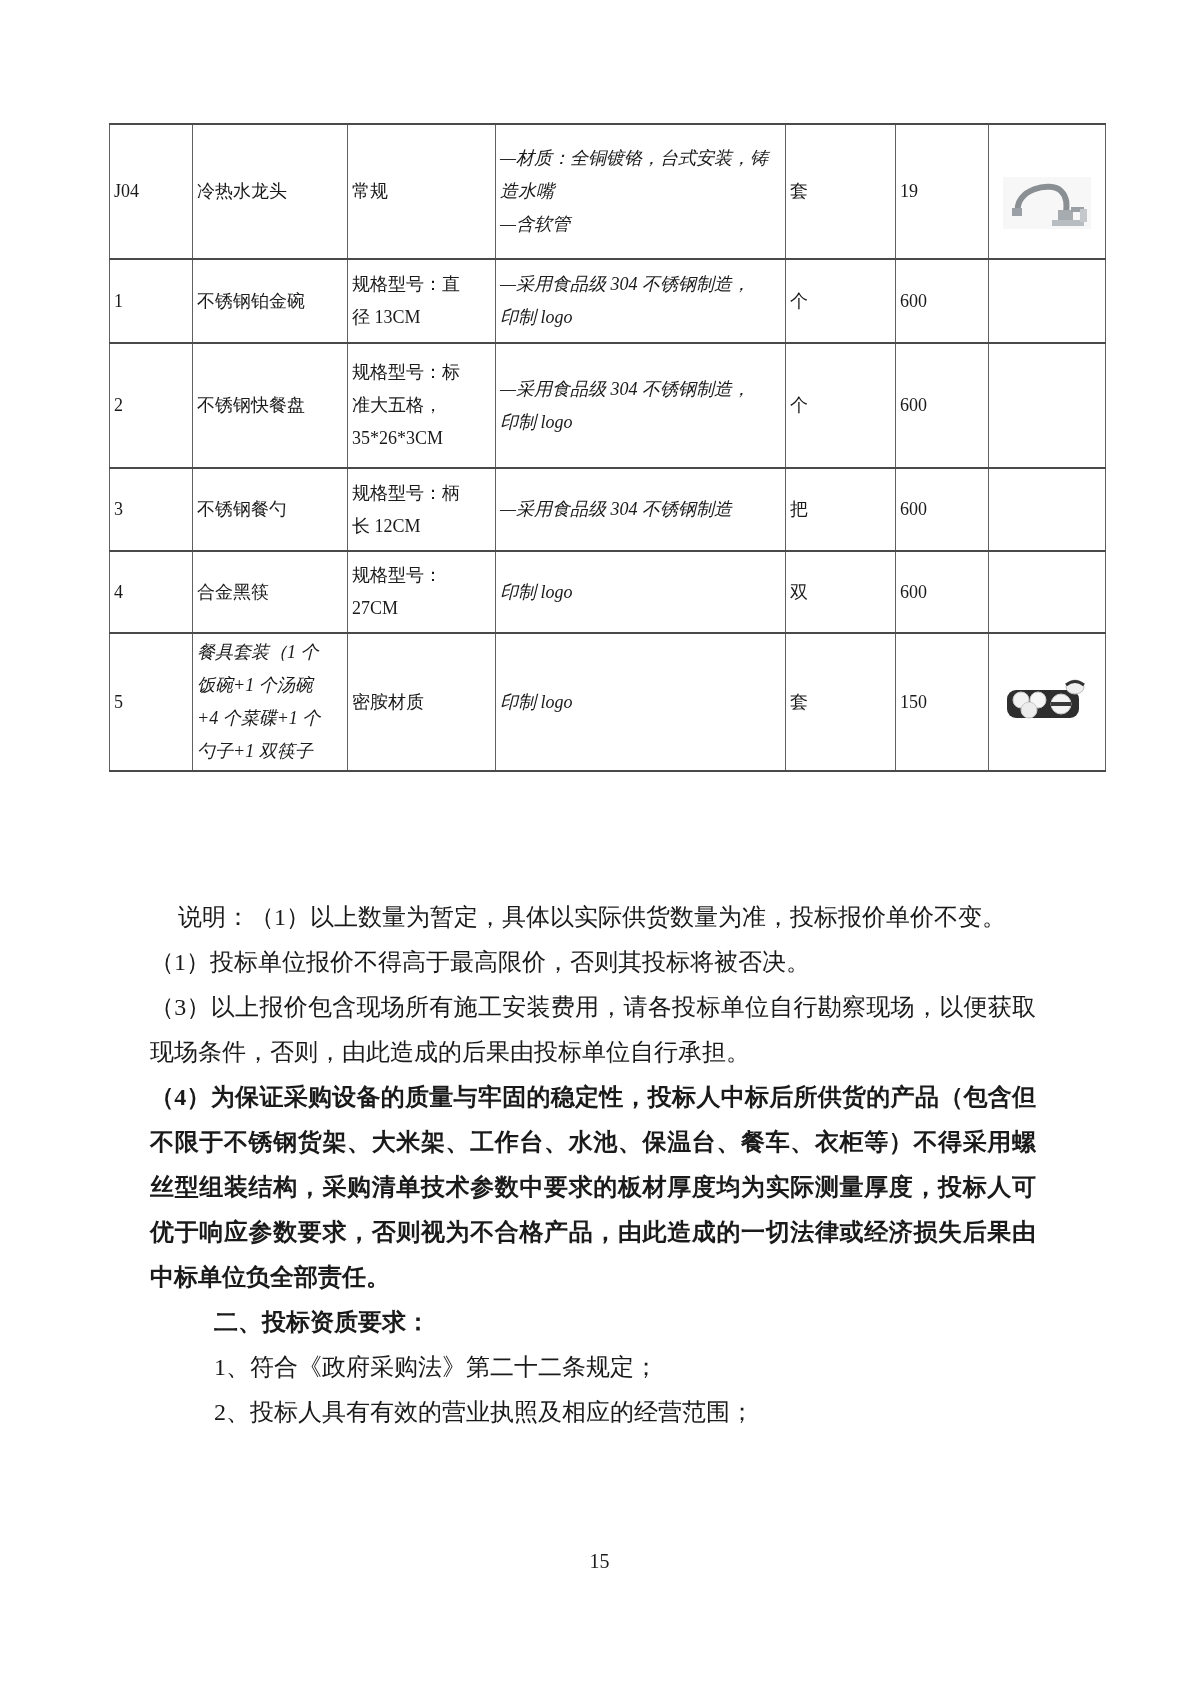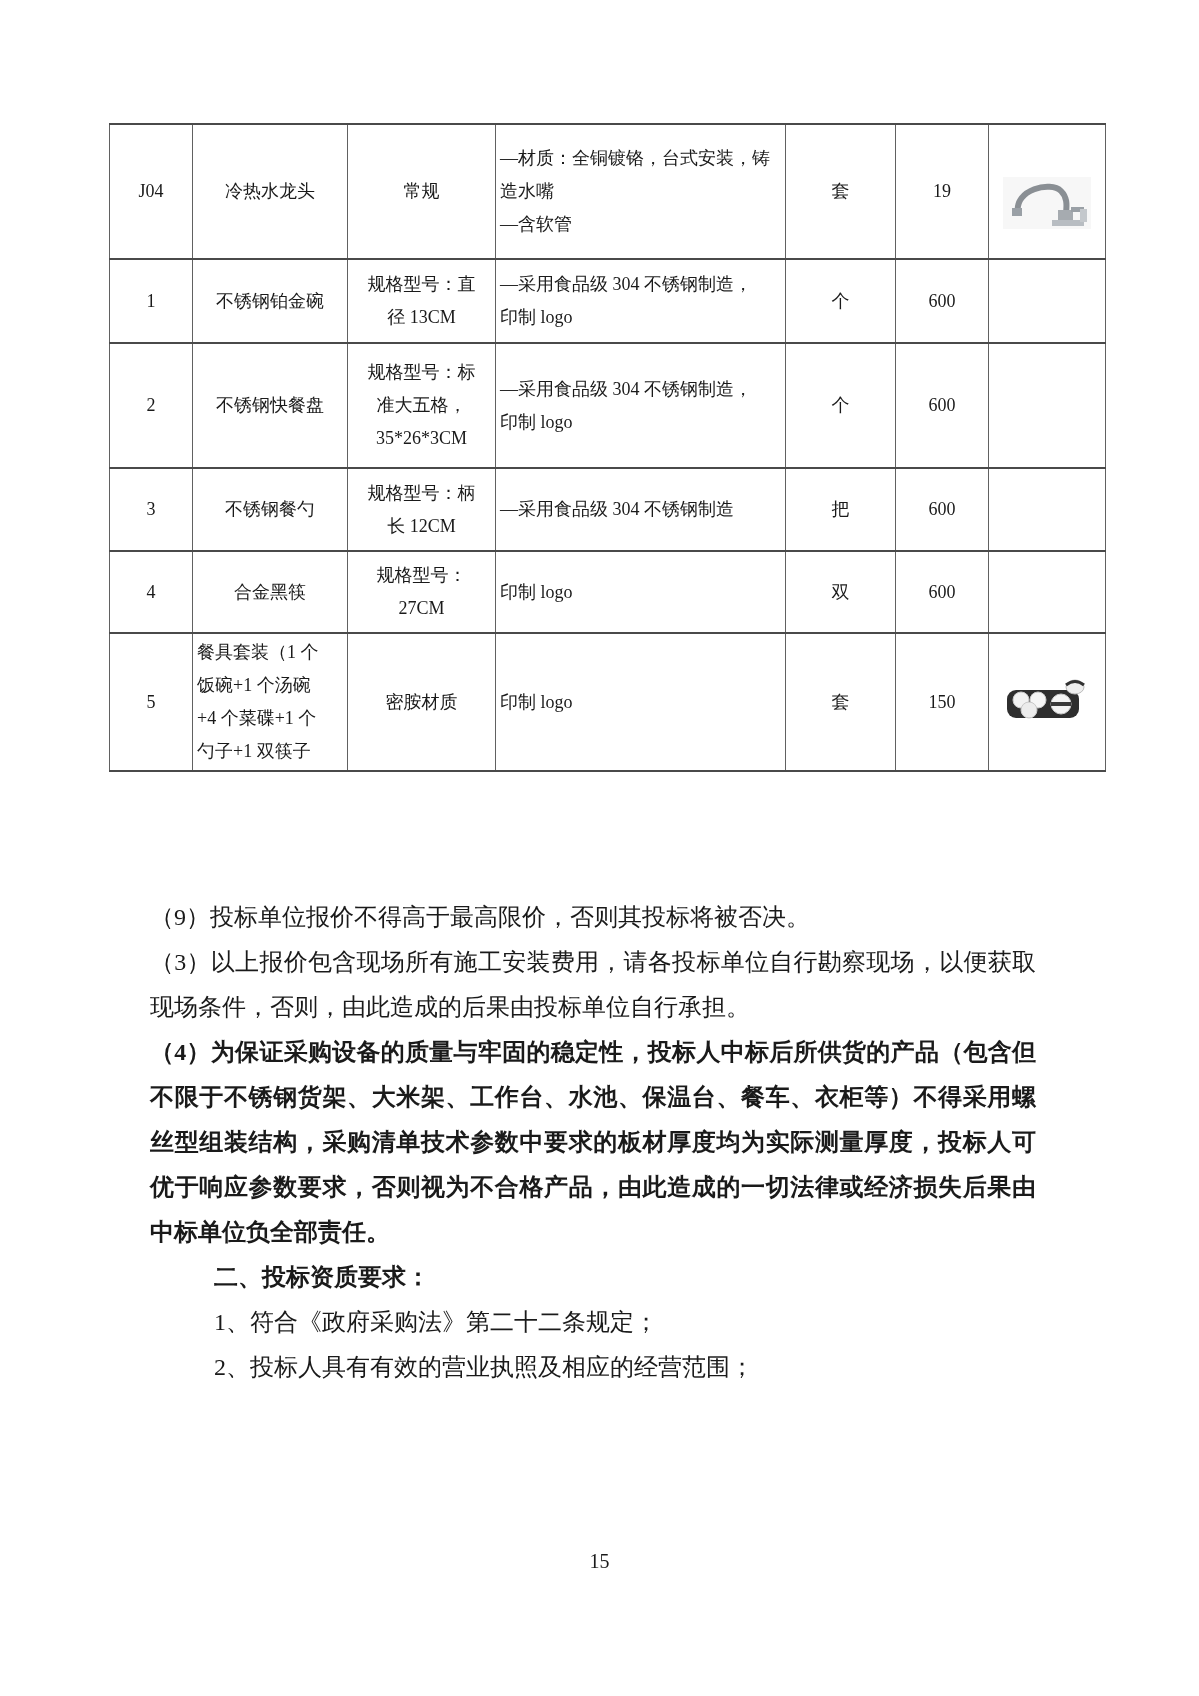"—材质：全铜镀铬，台式安装，铸造水嘴" td.l { font-style: none -> italic }
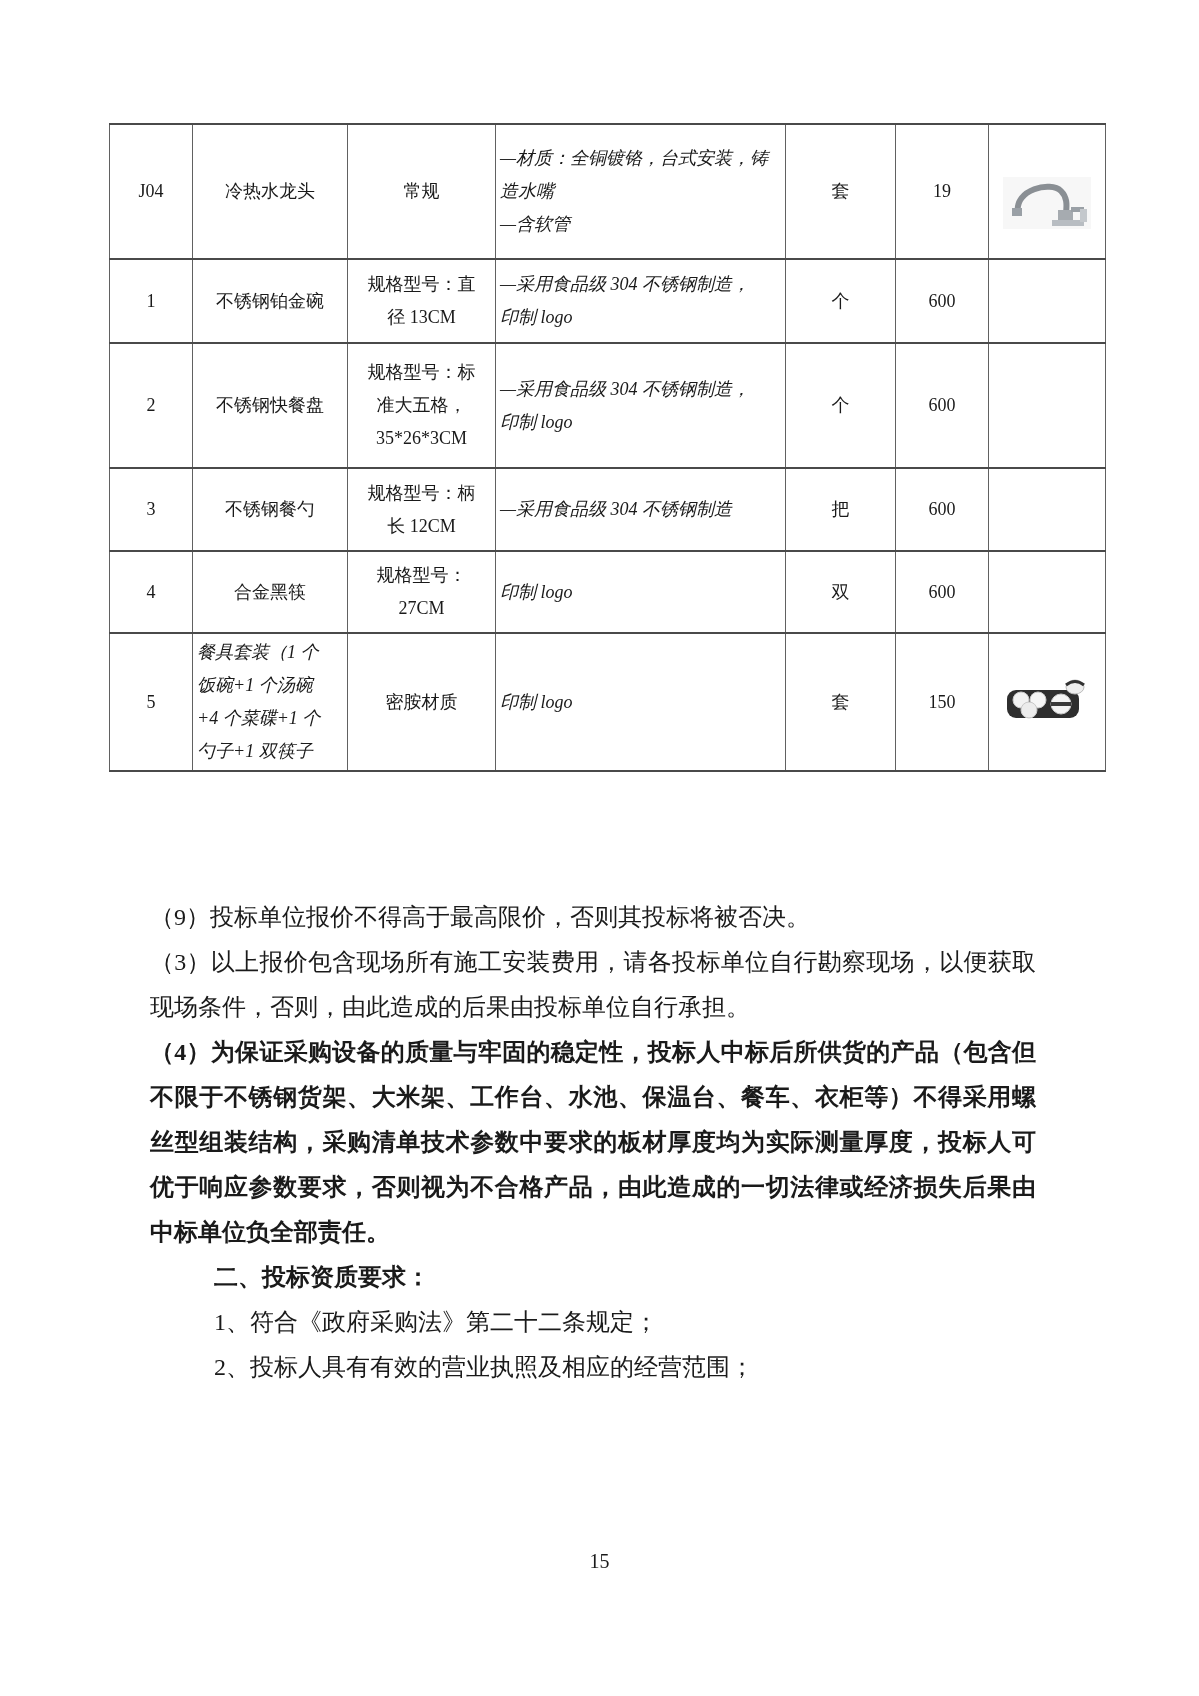"J04" td.c { text-align: center -> left }
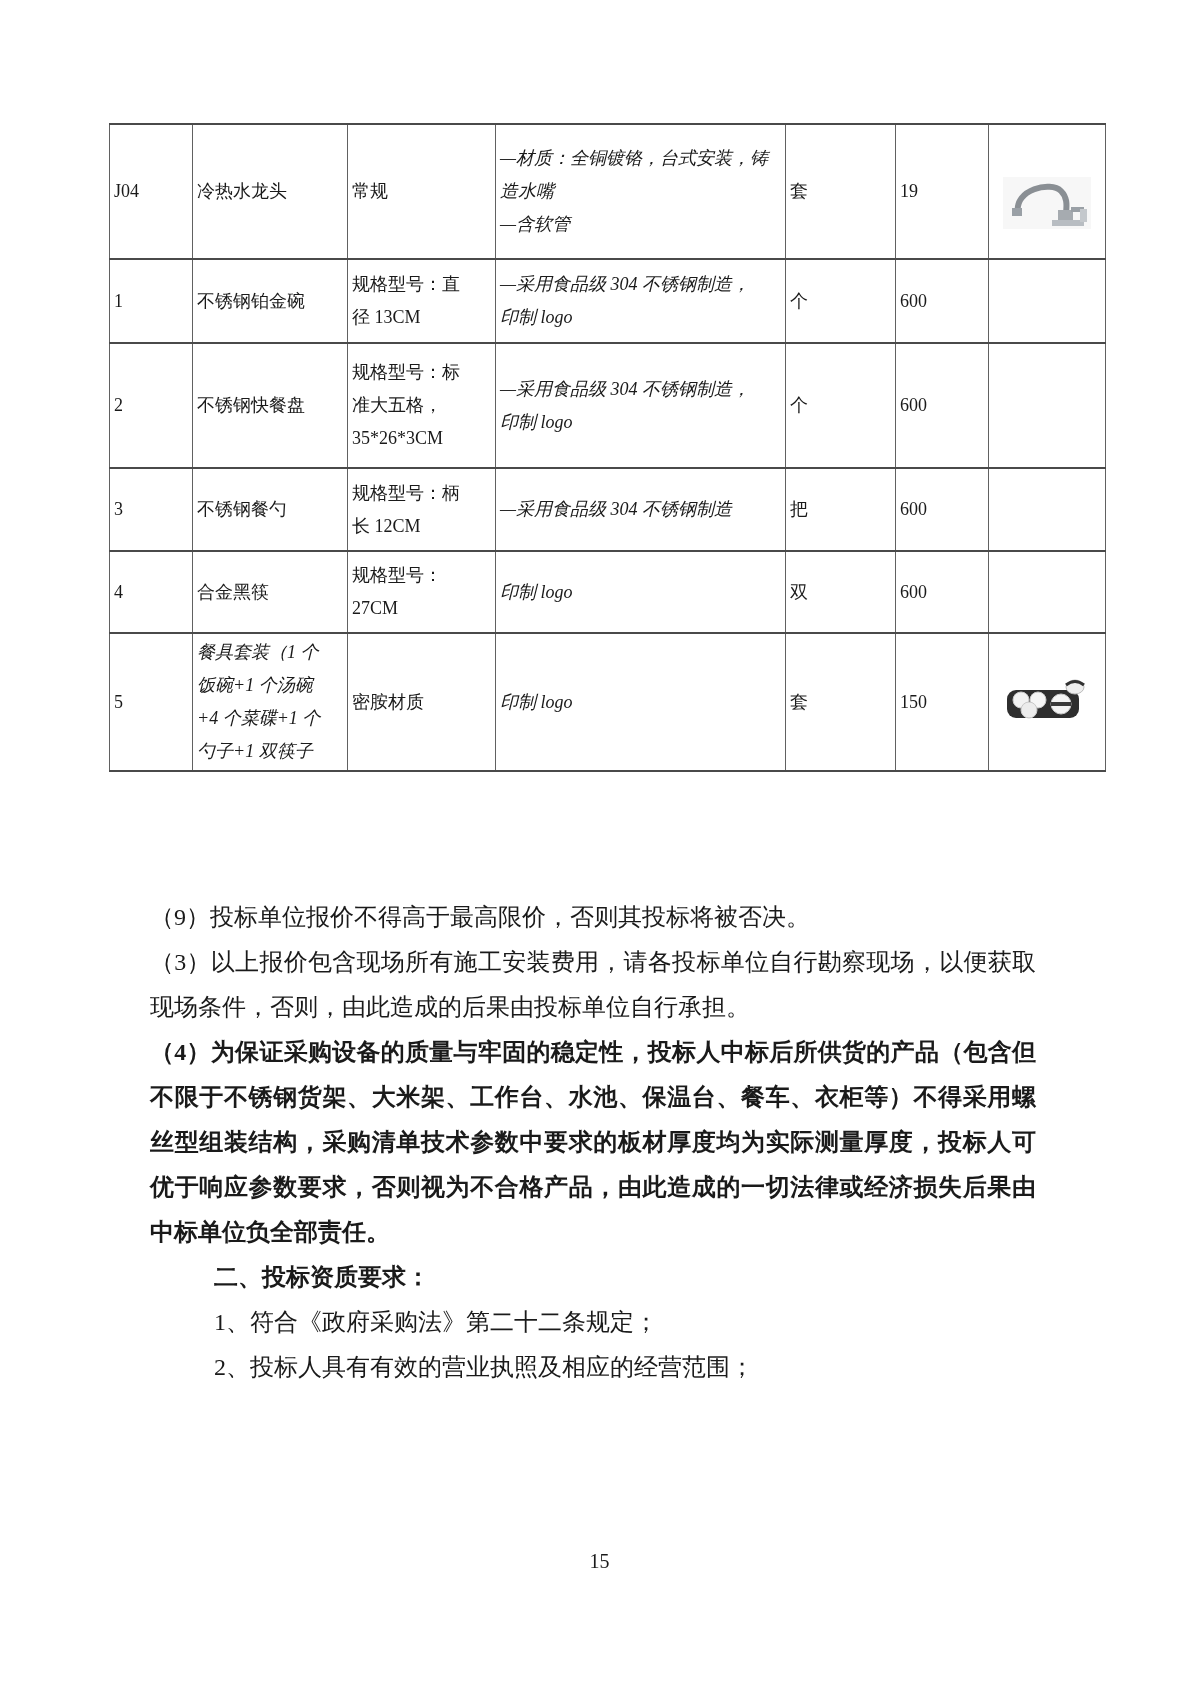"说明：（1）以上数量为暂定，具体以实际供货数量为准，投标报价单价不变。" p.p-first { html: none -> <p>说明：（1）以上数量为暂定，具体以实际供货数量为准，投标报价单价不变。</p> }
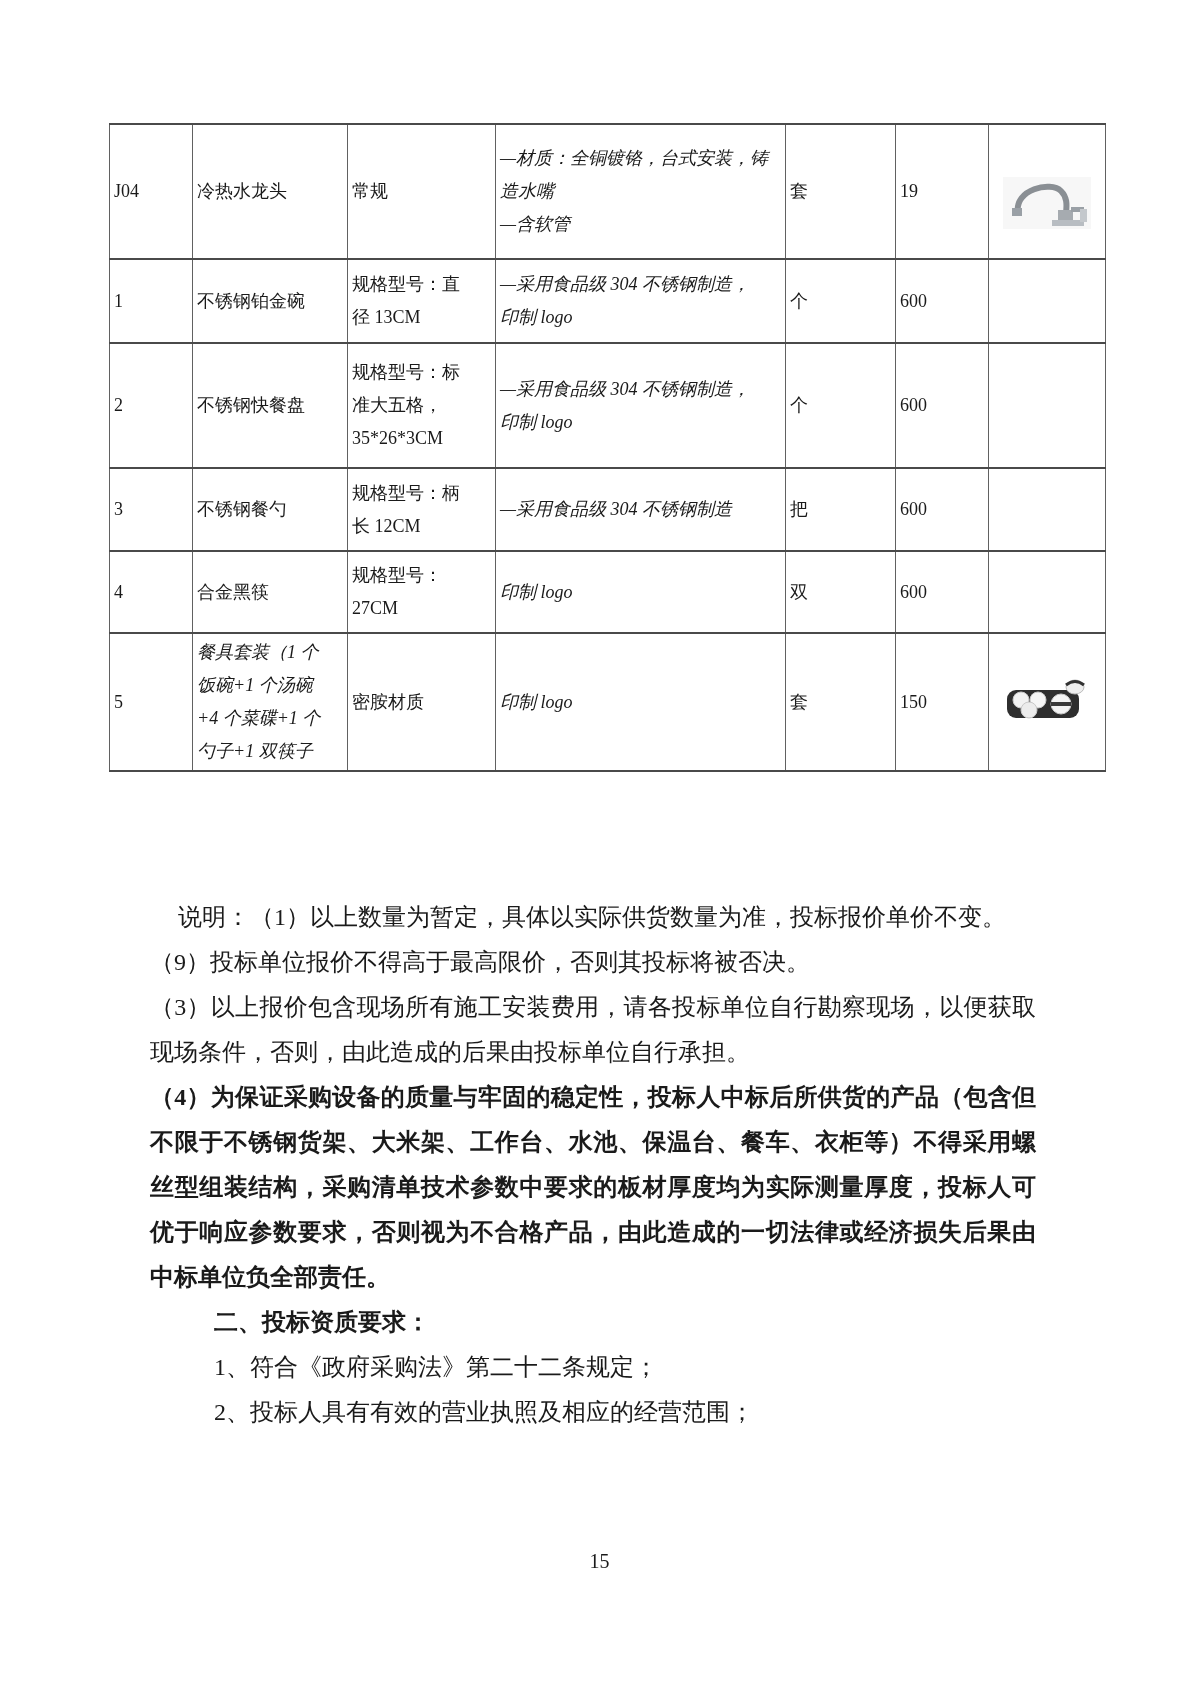"（9）投标单位报价不得高于最高限价，否则其投标将被否决。" p { text: 9 -> 1 }
